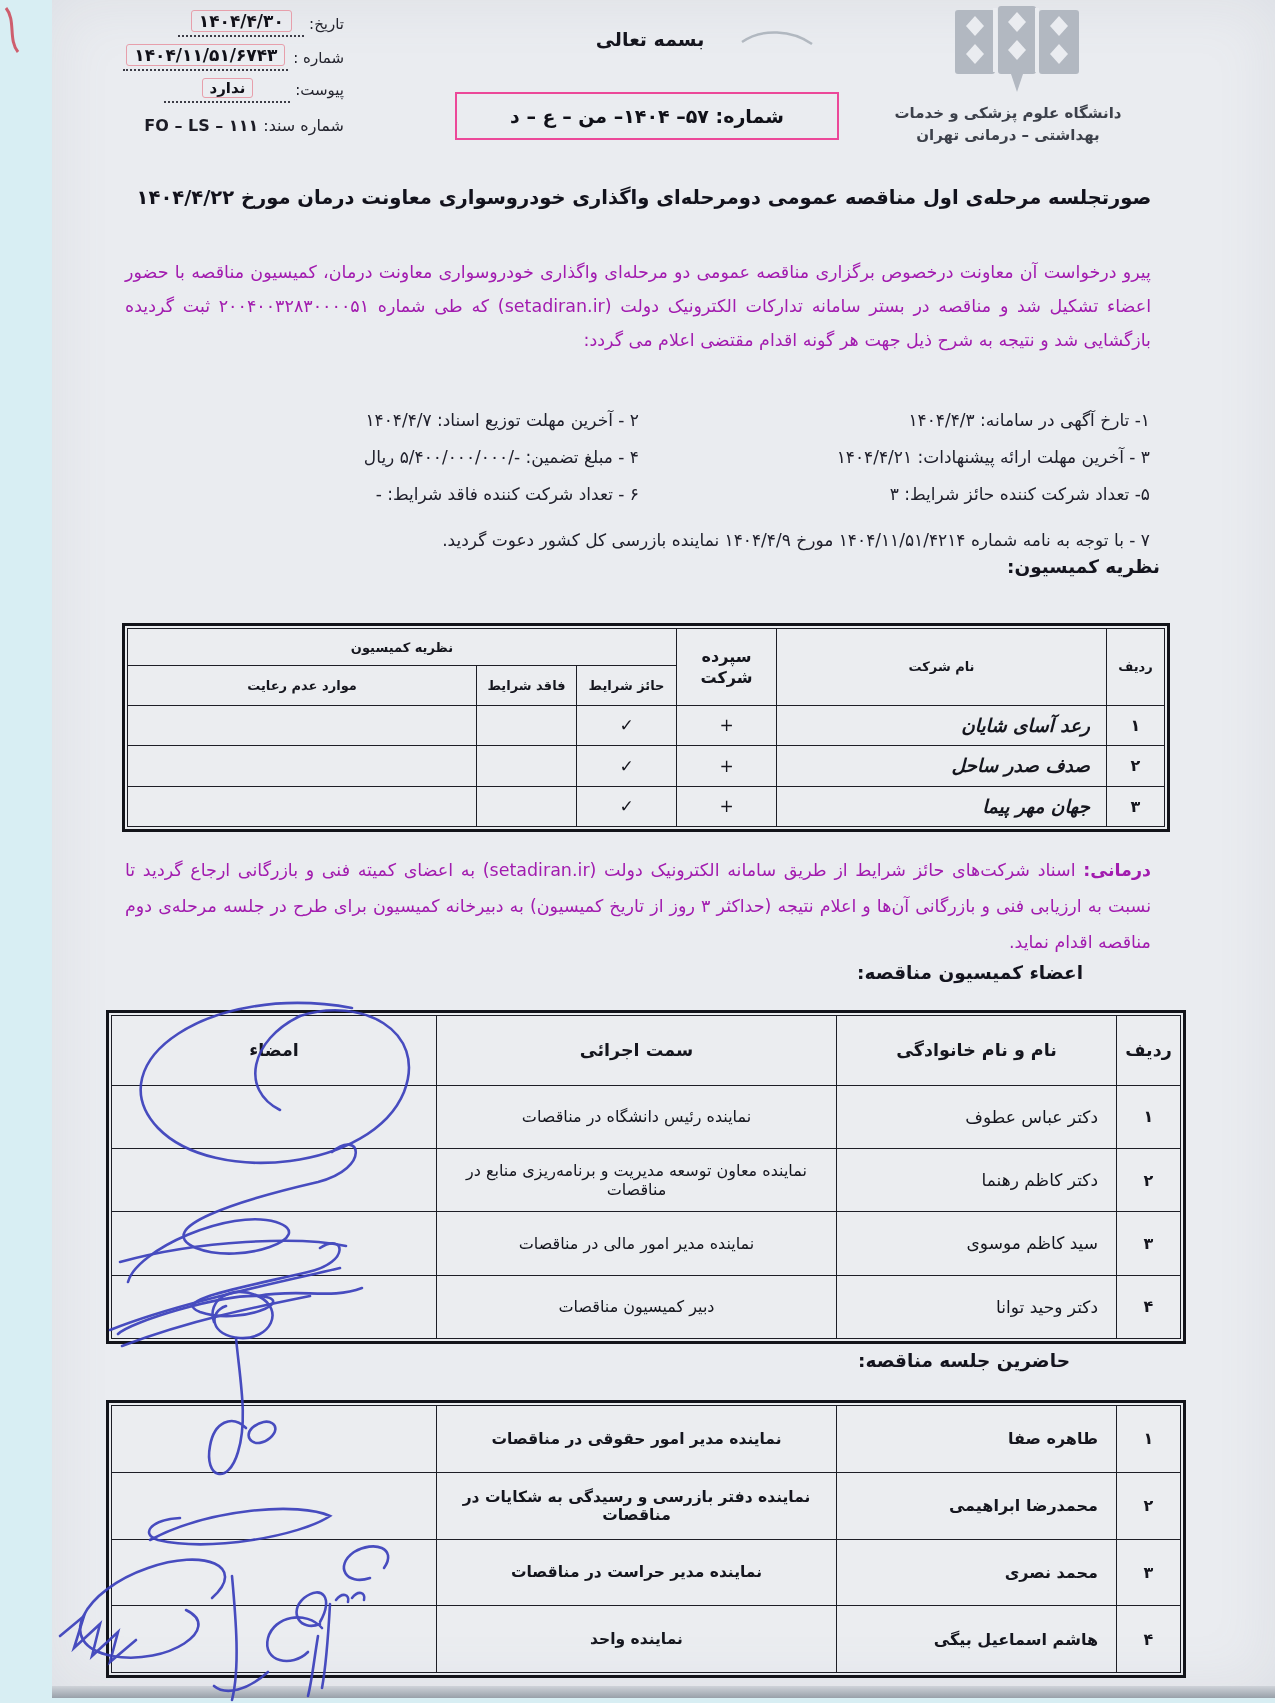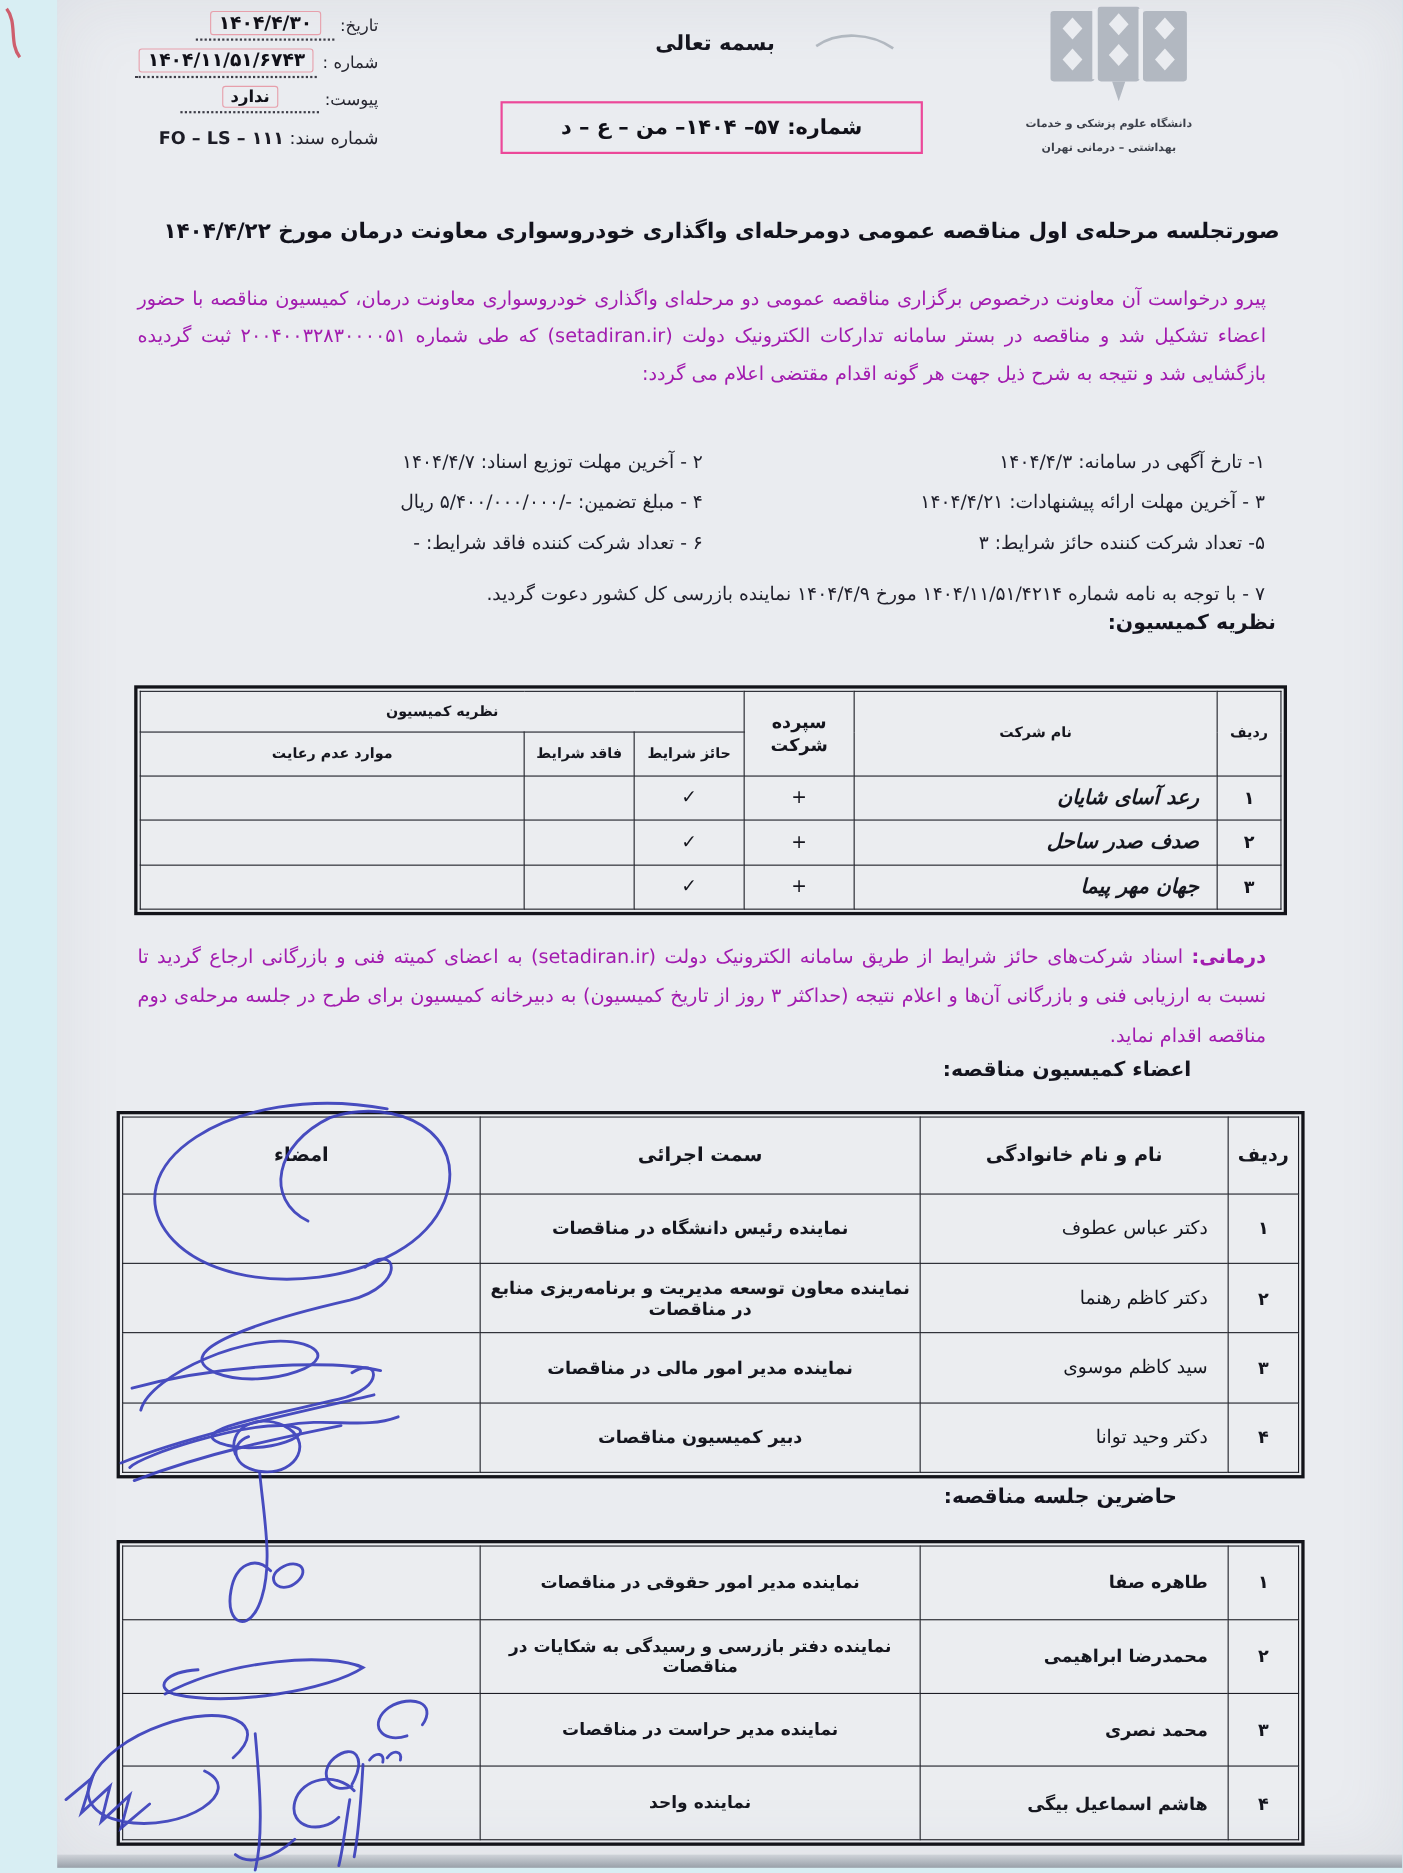"دانشگاه علوم پزشکی و خدمات" .univ-name { font-size: 10px -> 15px }
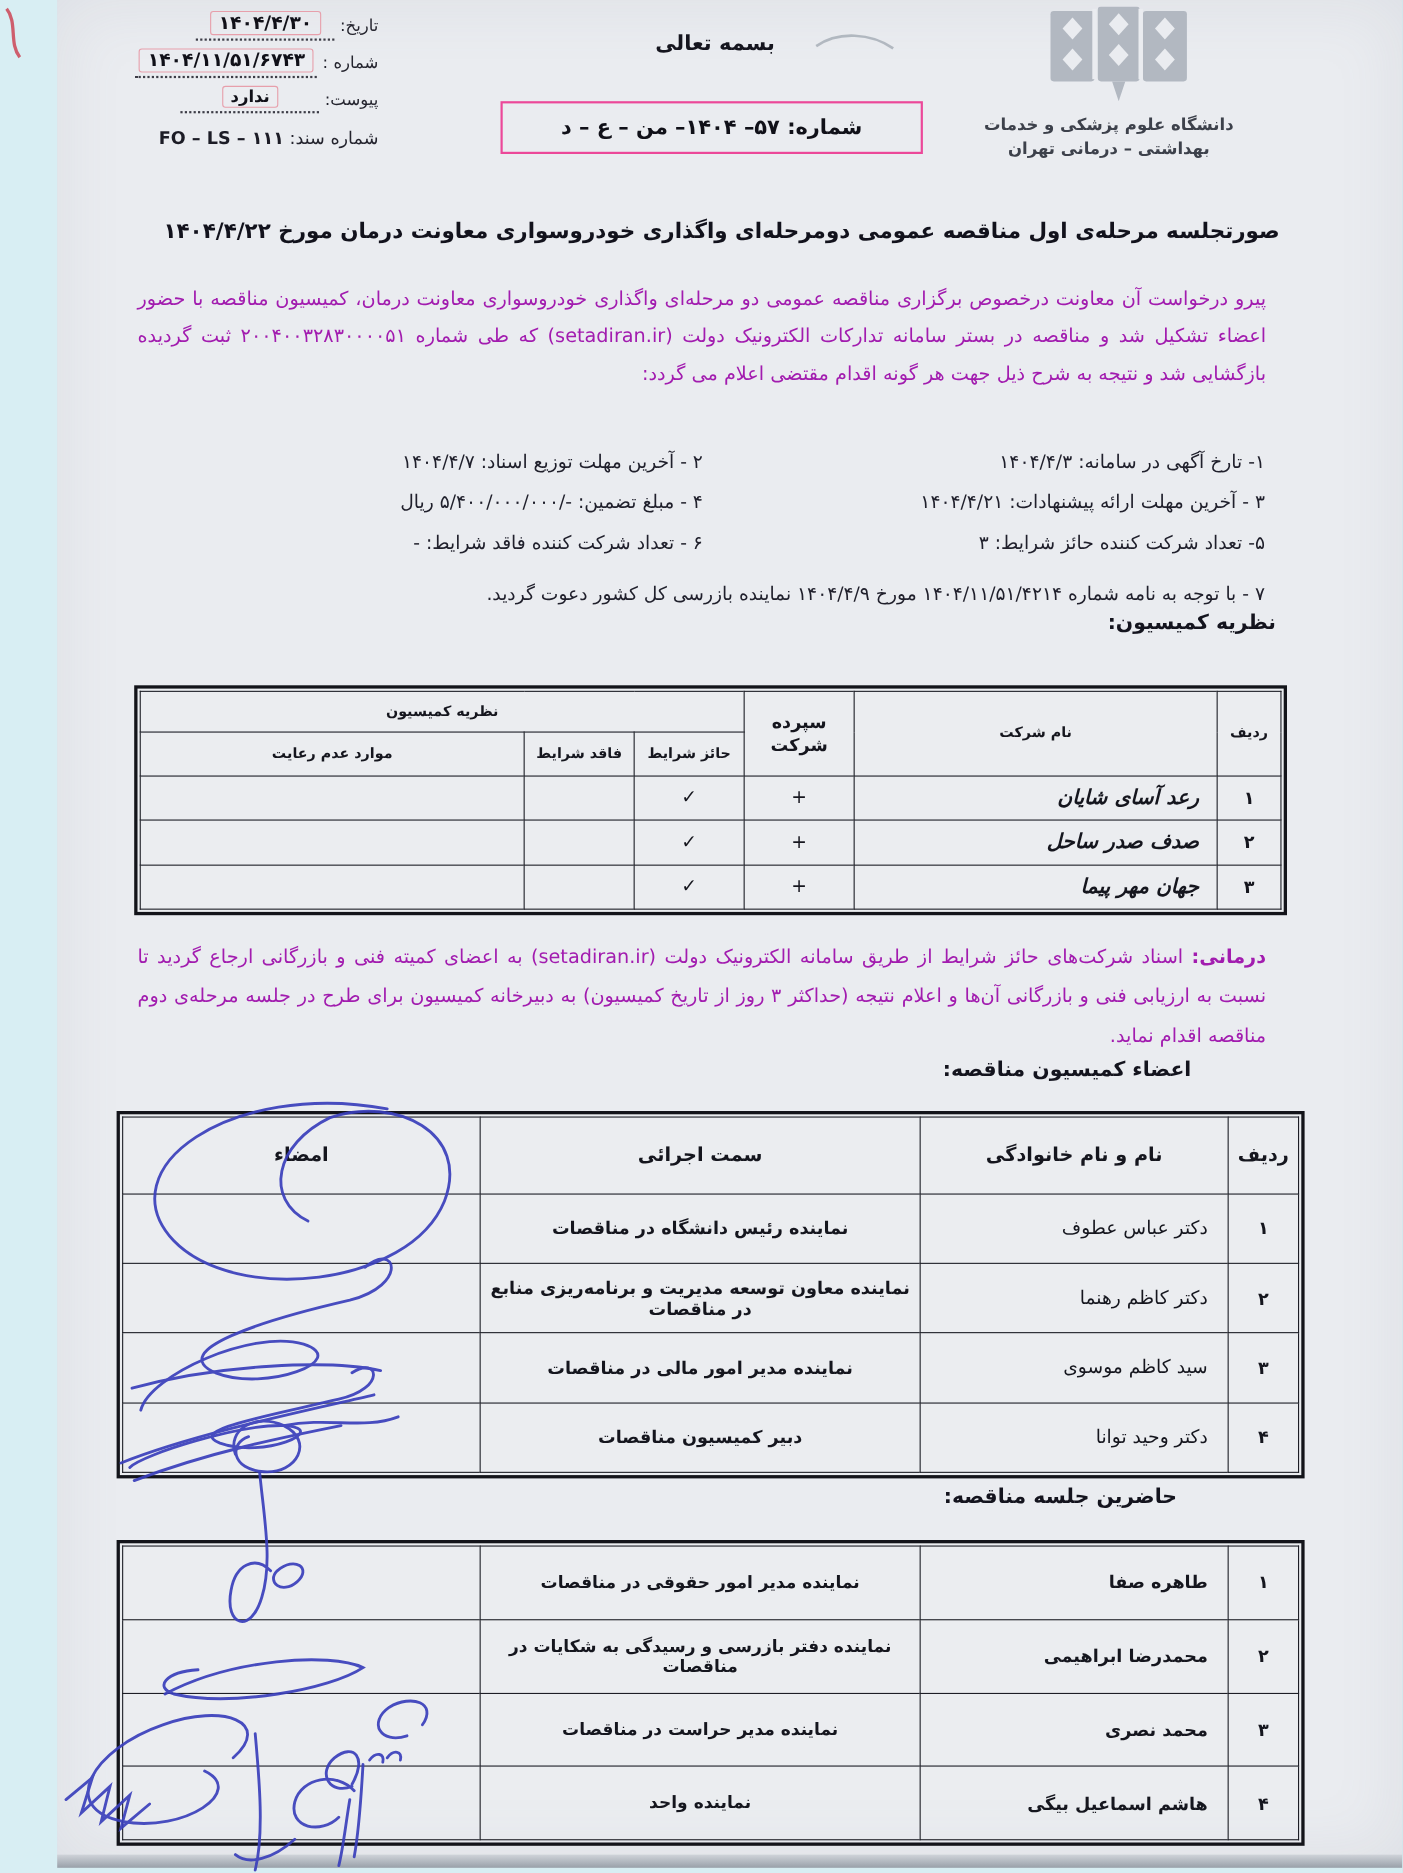"صورتجلسه مرحله‌ی اول مناقصه عمومی" .doc-title { margin: 16px -> 4px }
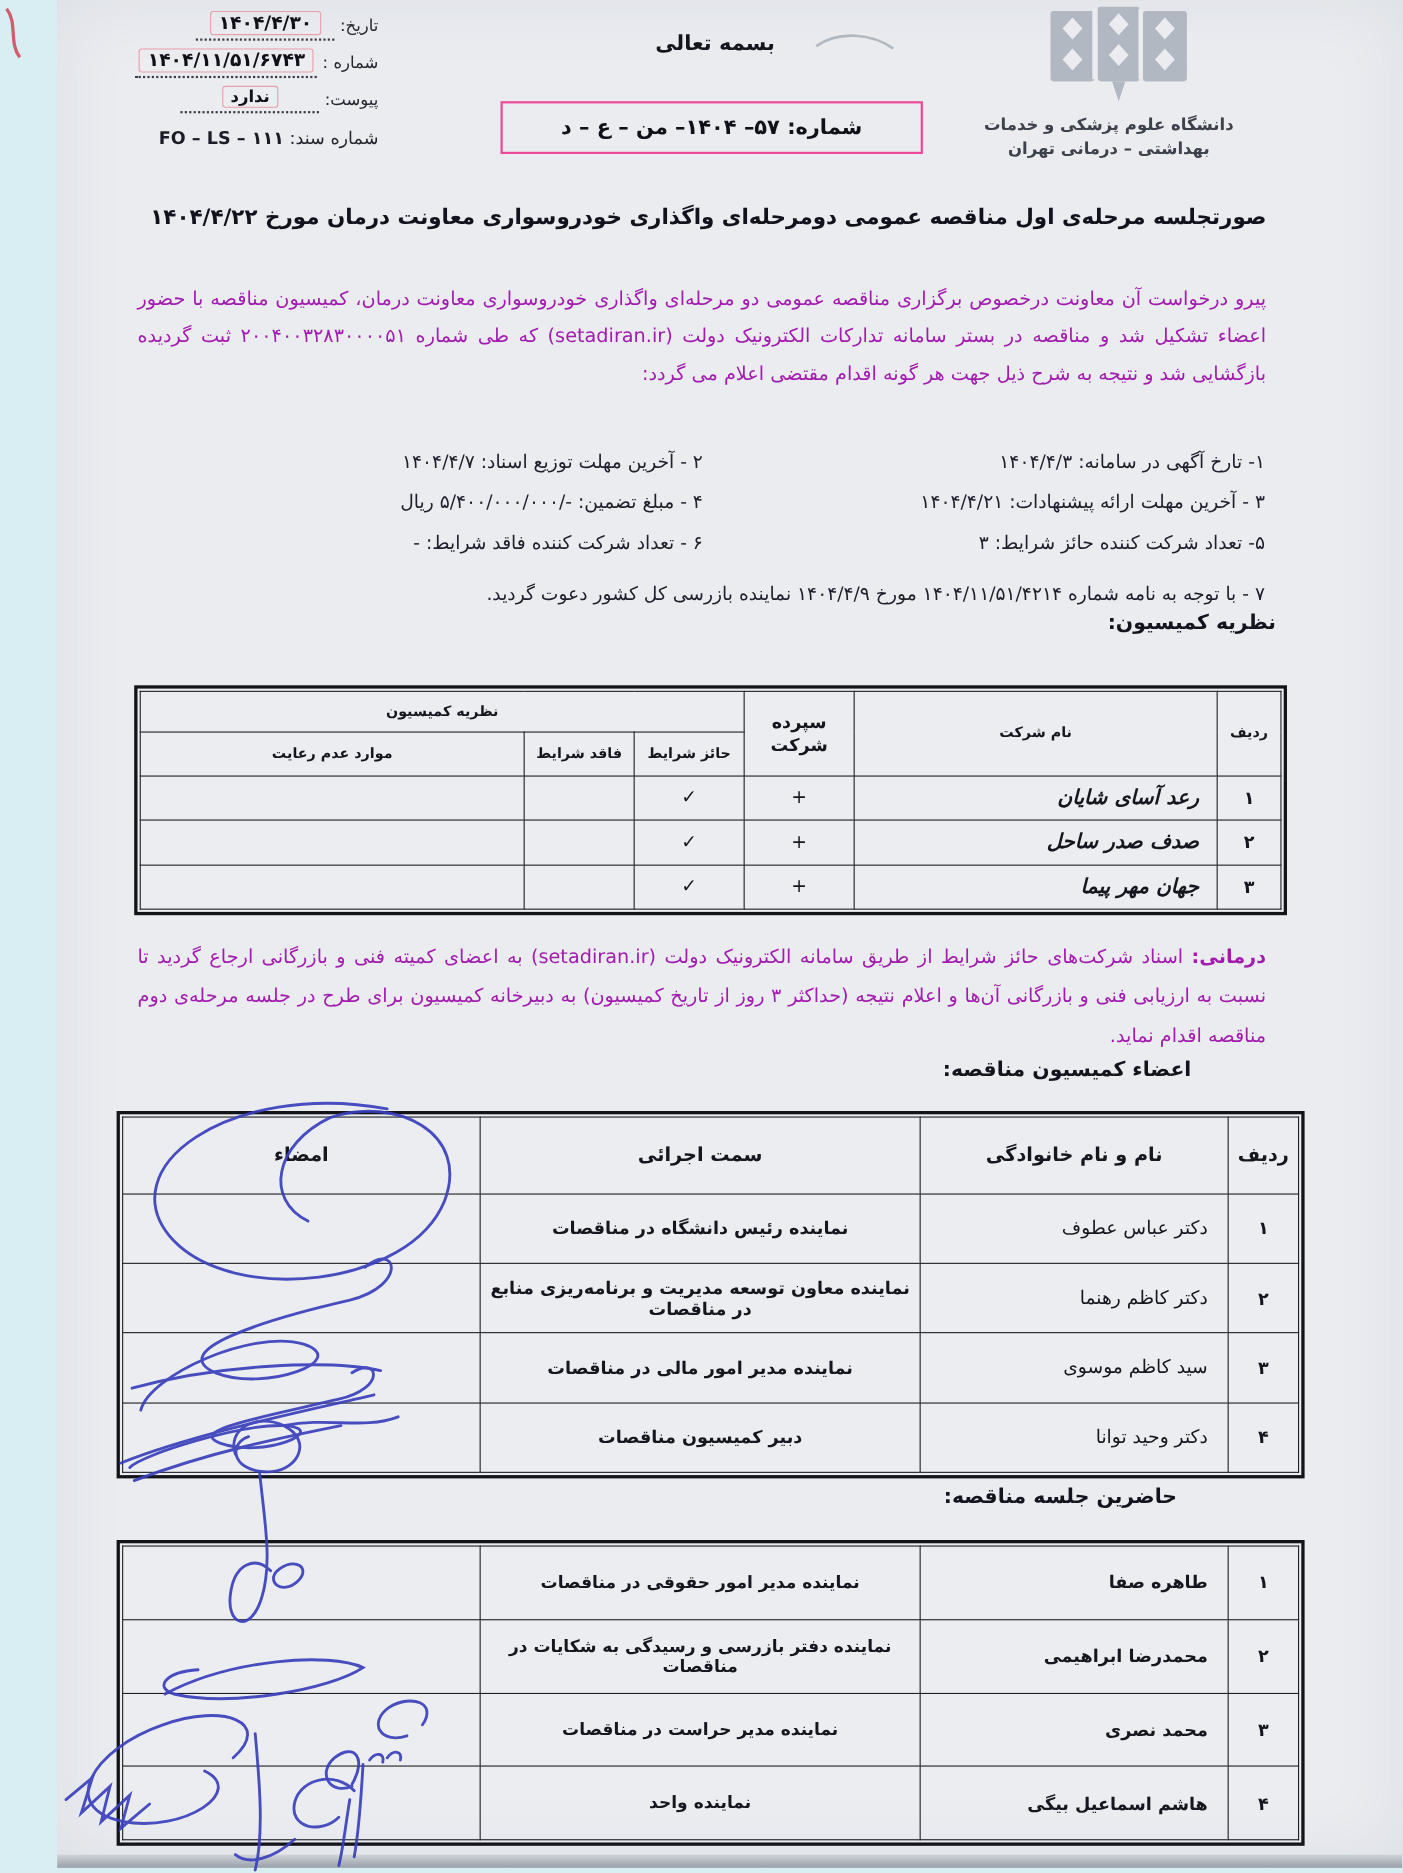"نماینده رئیس دانشگاه در مناقصات" #members-frame td.role { font-weight: bold -> normal }
